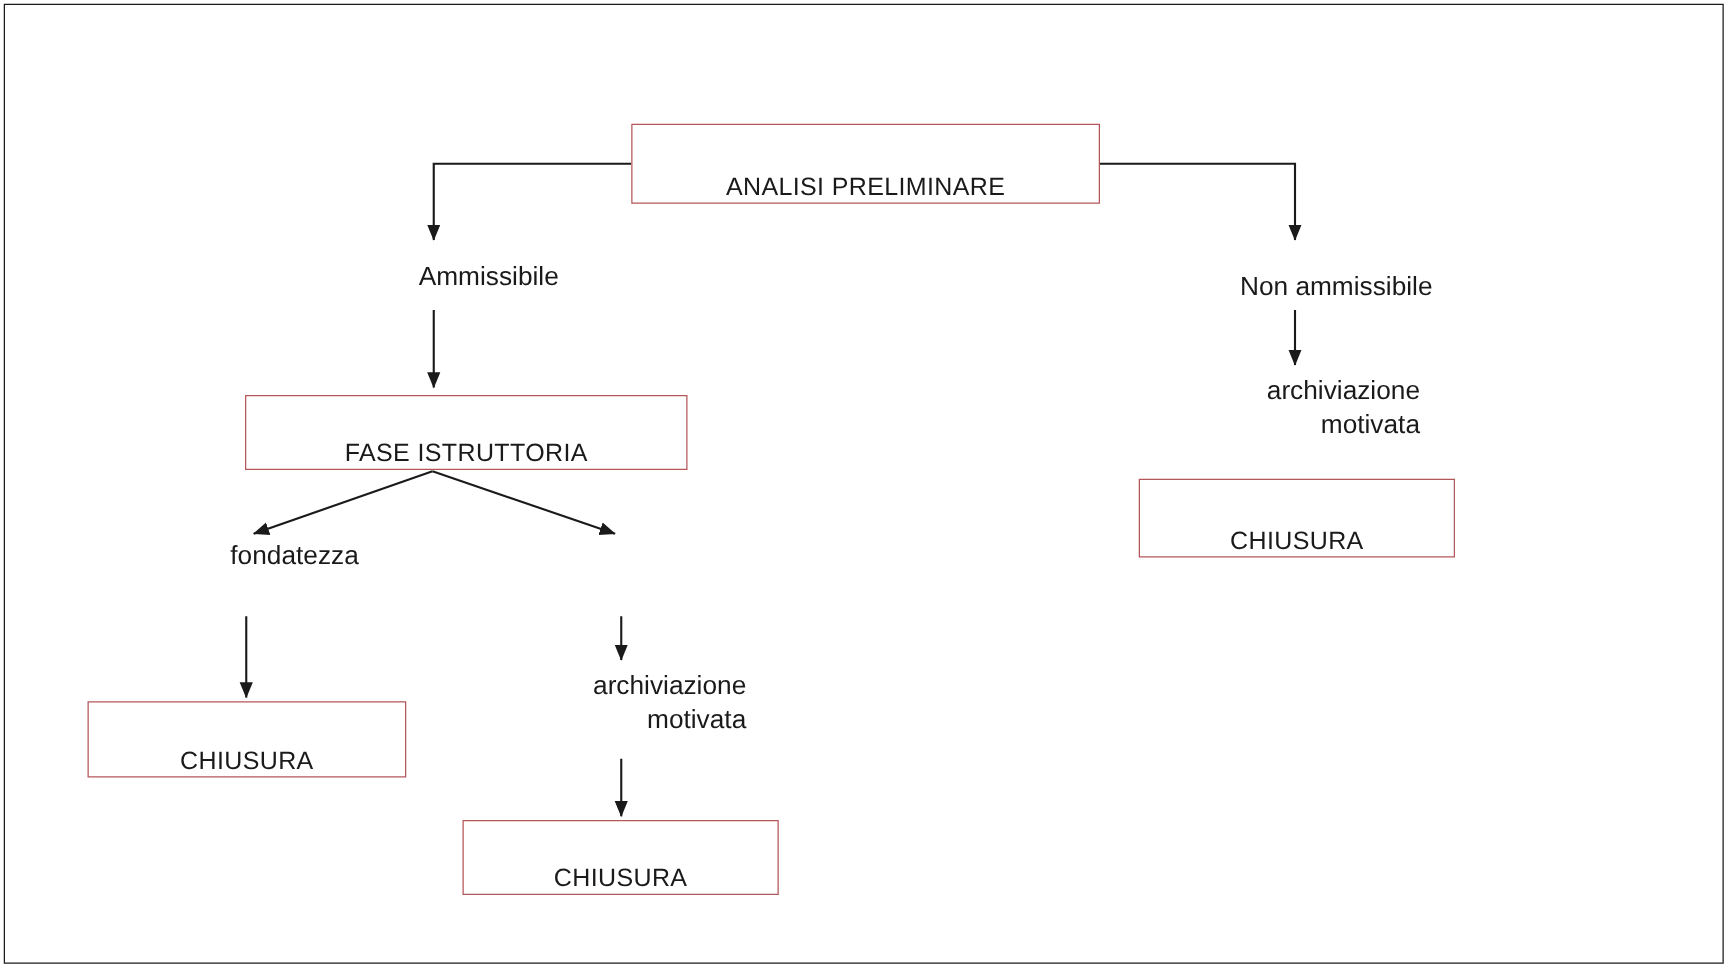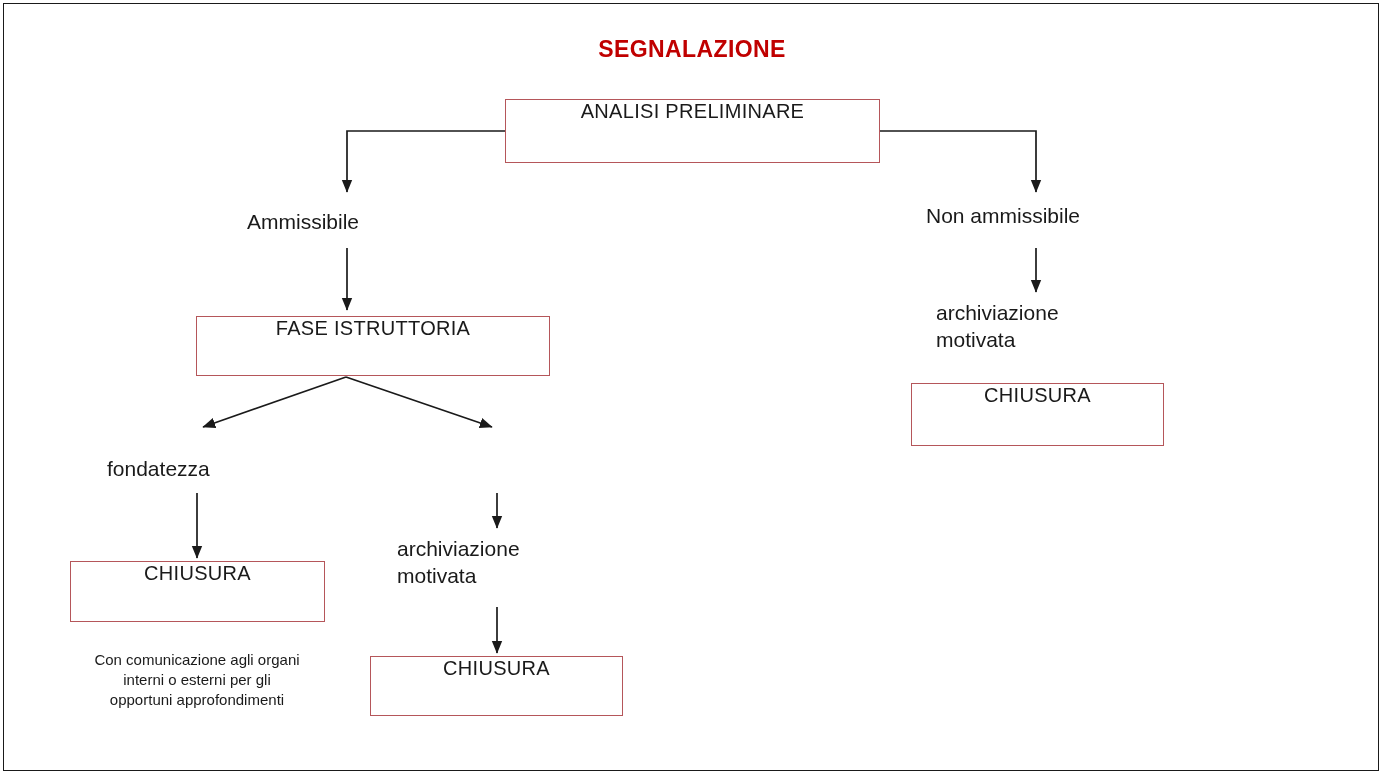"SEGNALAZIONE" div.title { html: <div>SEGNALAZIONE</div> -> none }
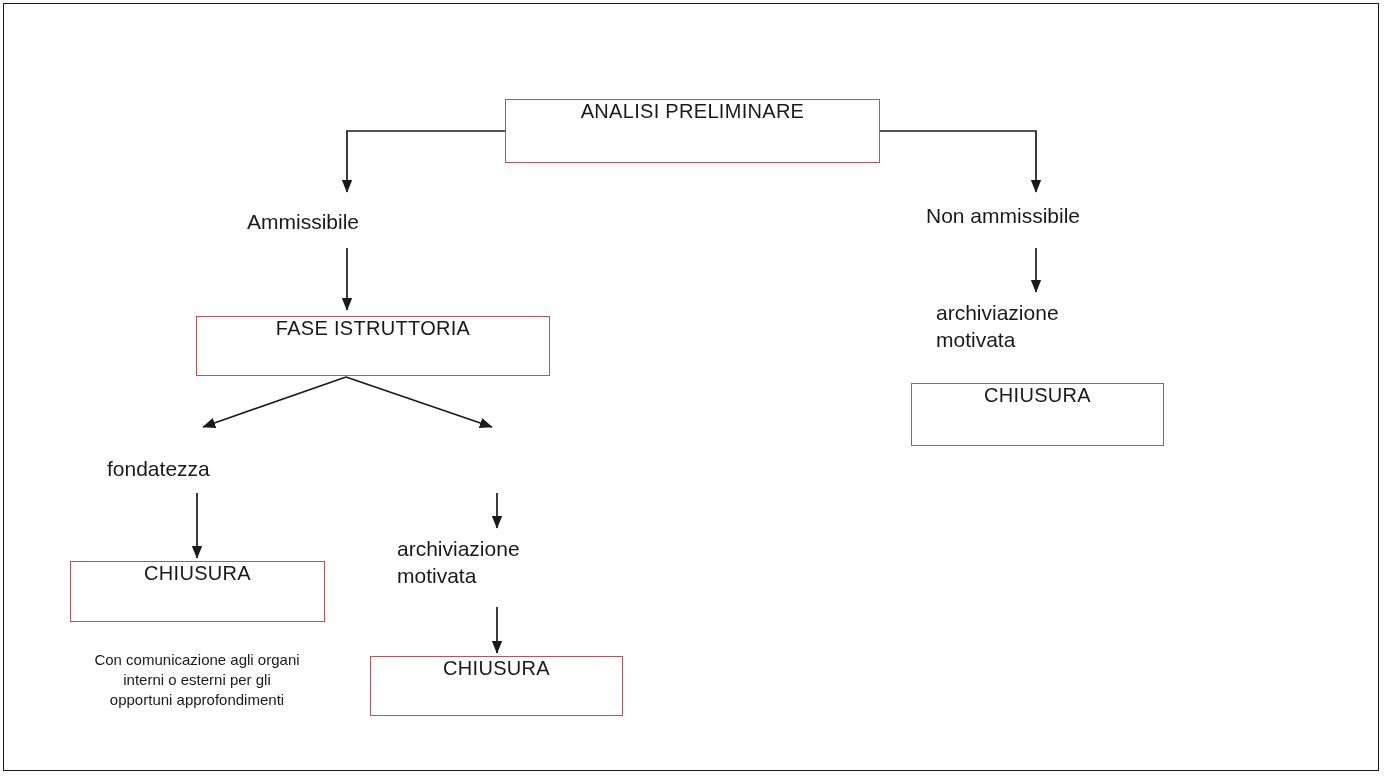"ANALISI PRELIMINARE" .node-box { align-items: flex-start -> flex-end }
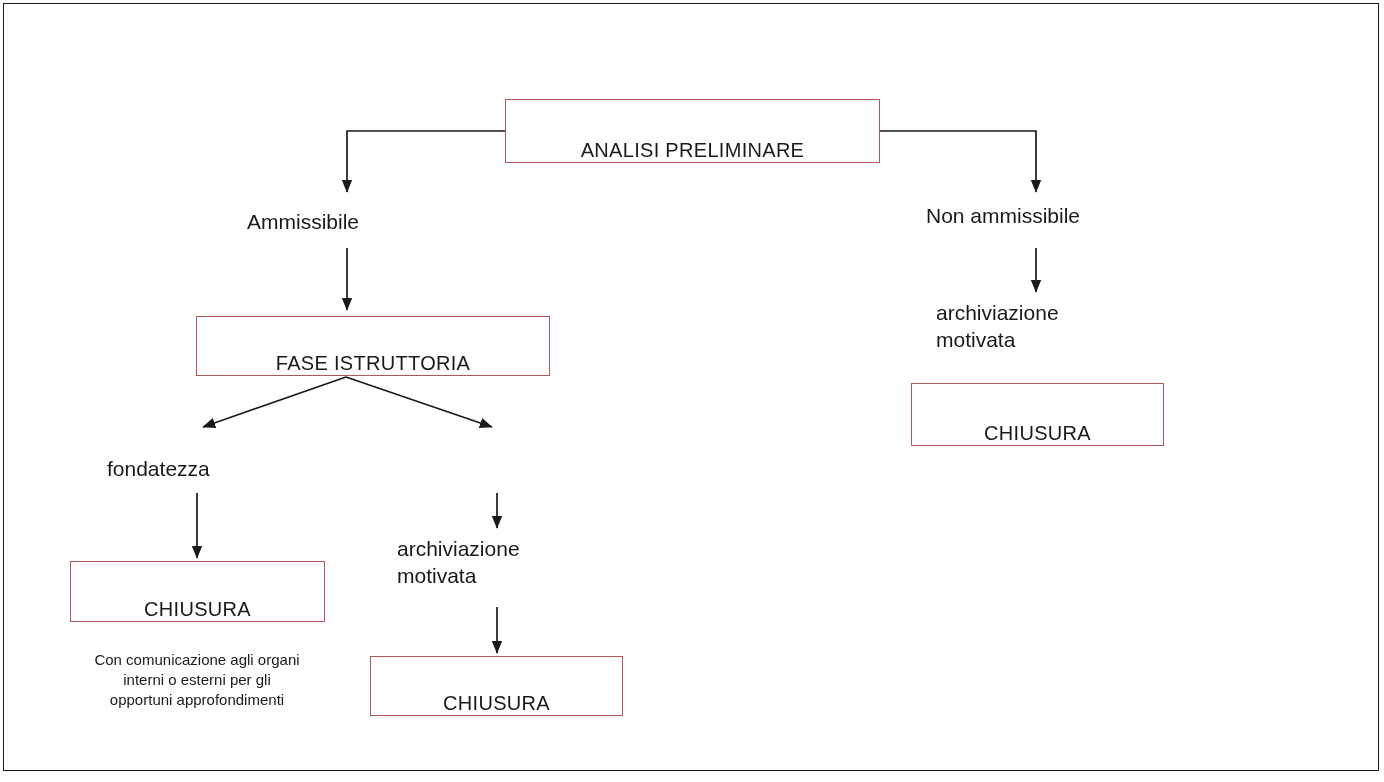"Ammissibile" .plain-label { text-align: left -> right }
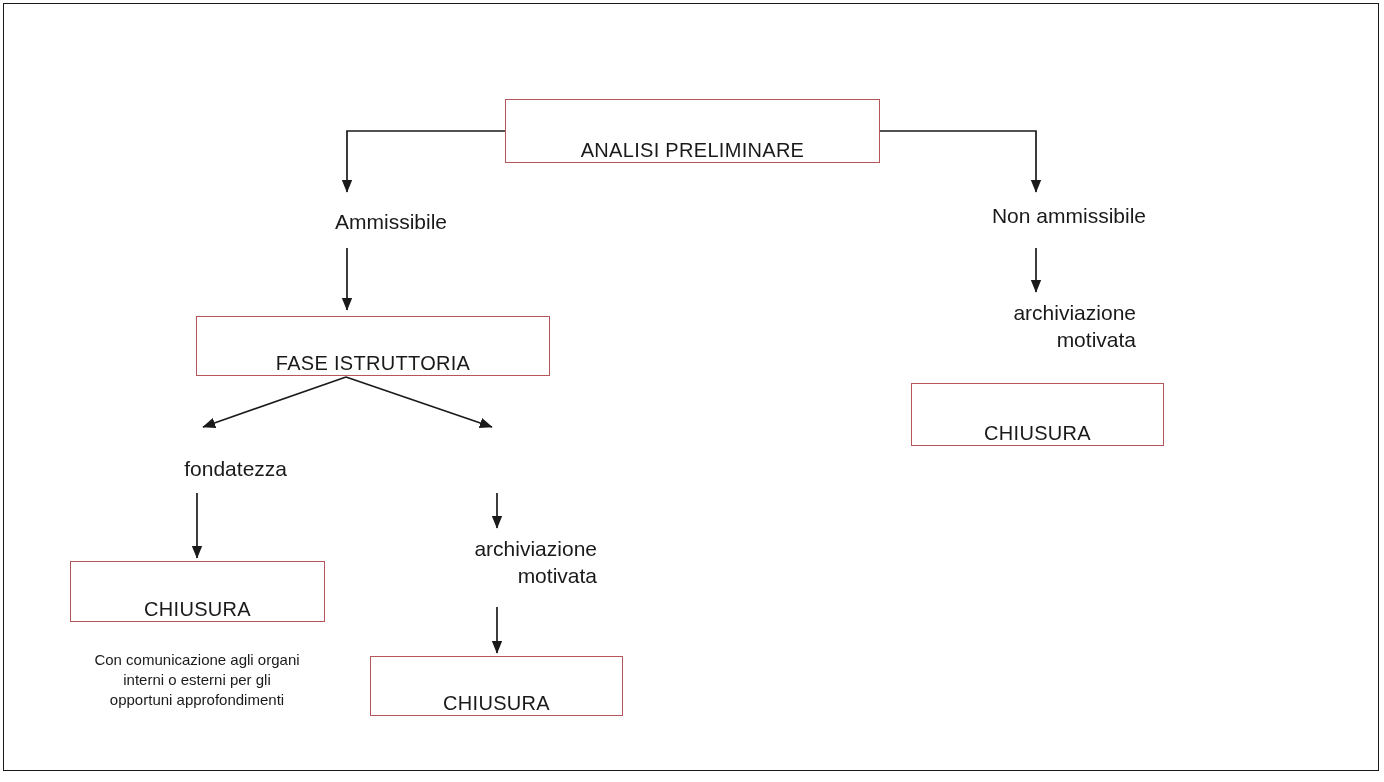"Non ammissibile" div.plain-label { top: 203px -> 217px }
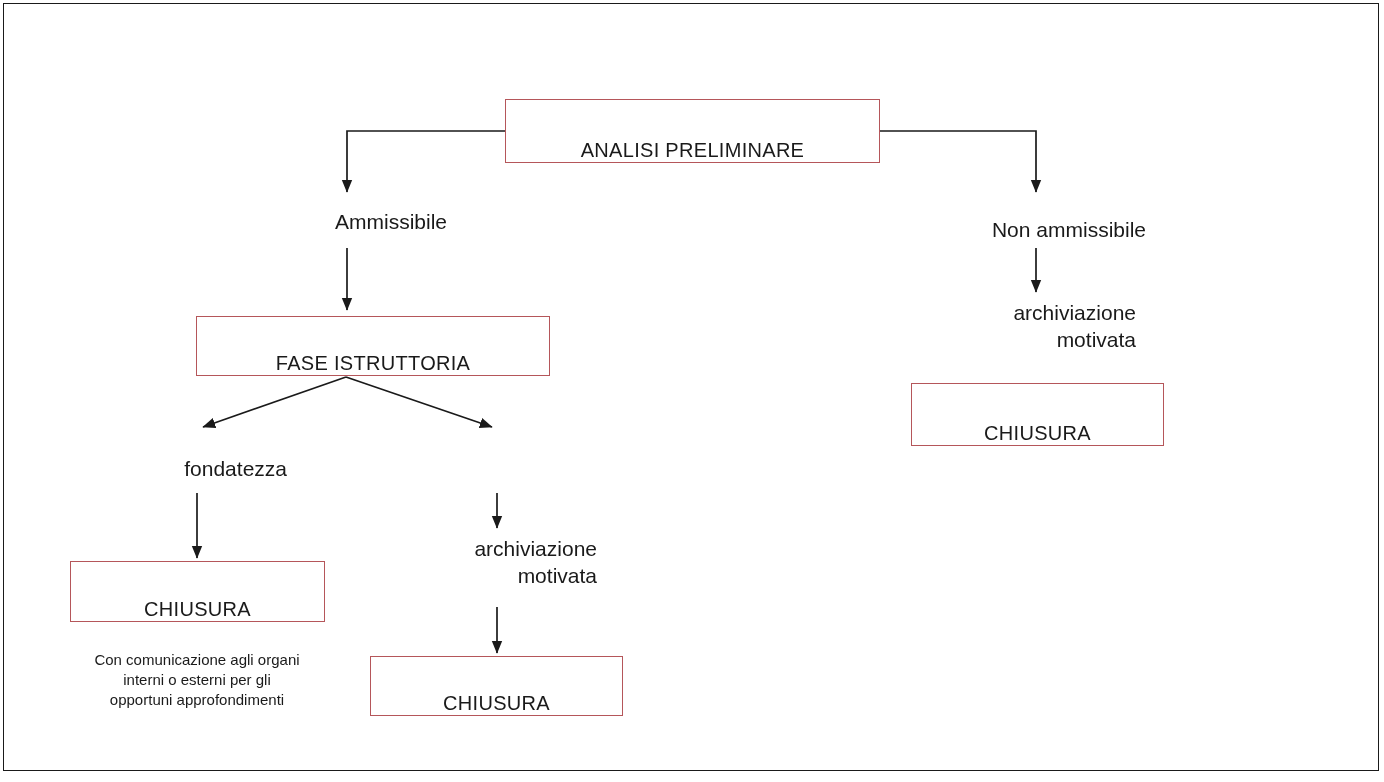"fondatezza" div.plain-label { top: 456px -> 432px }
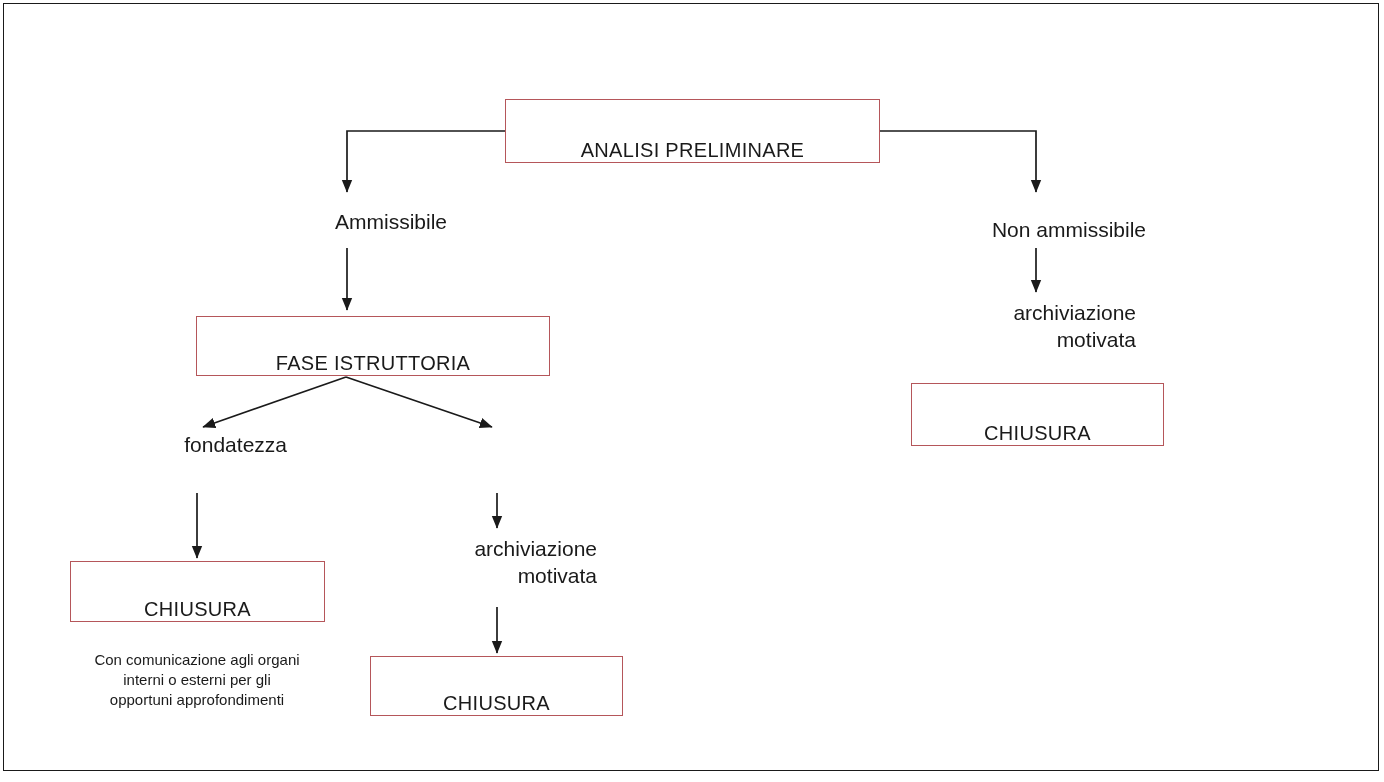"Con comunicazione agli organi" div.note-label { html: <div>Con comunicazione agli organi interni o esterni per gli opportuni approfondimenti</div> -> none }
